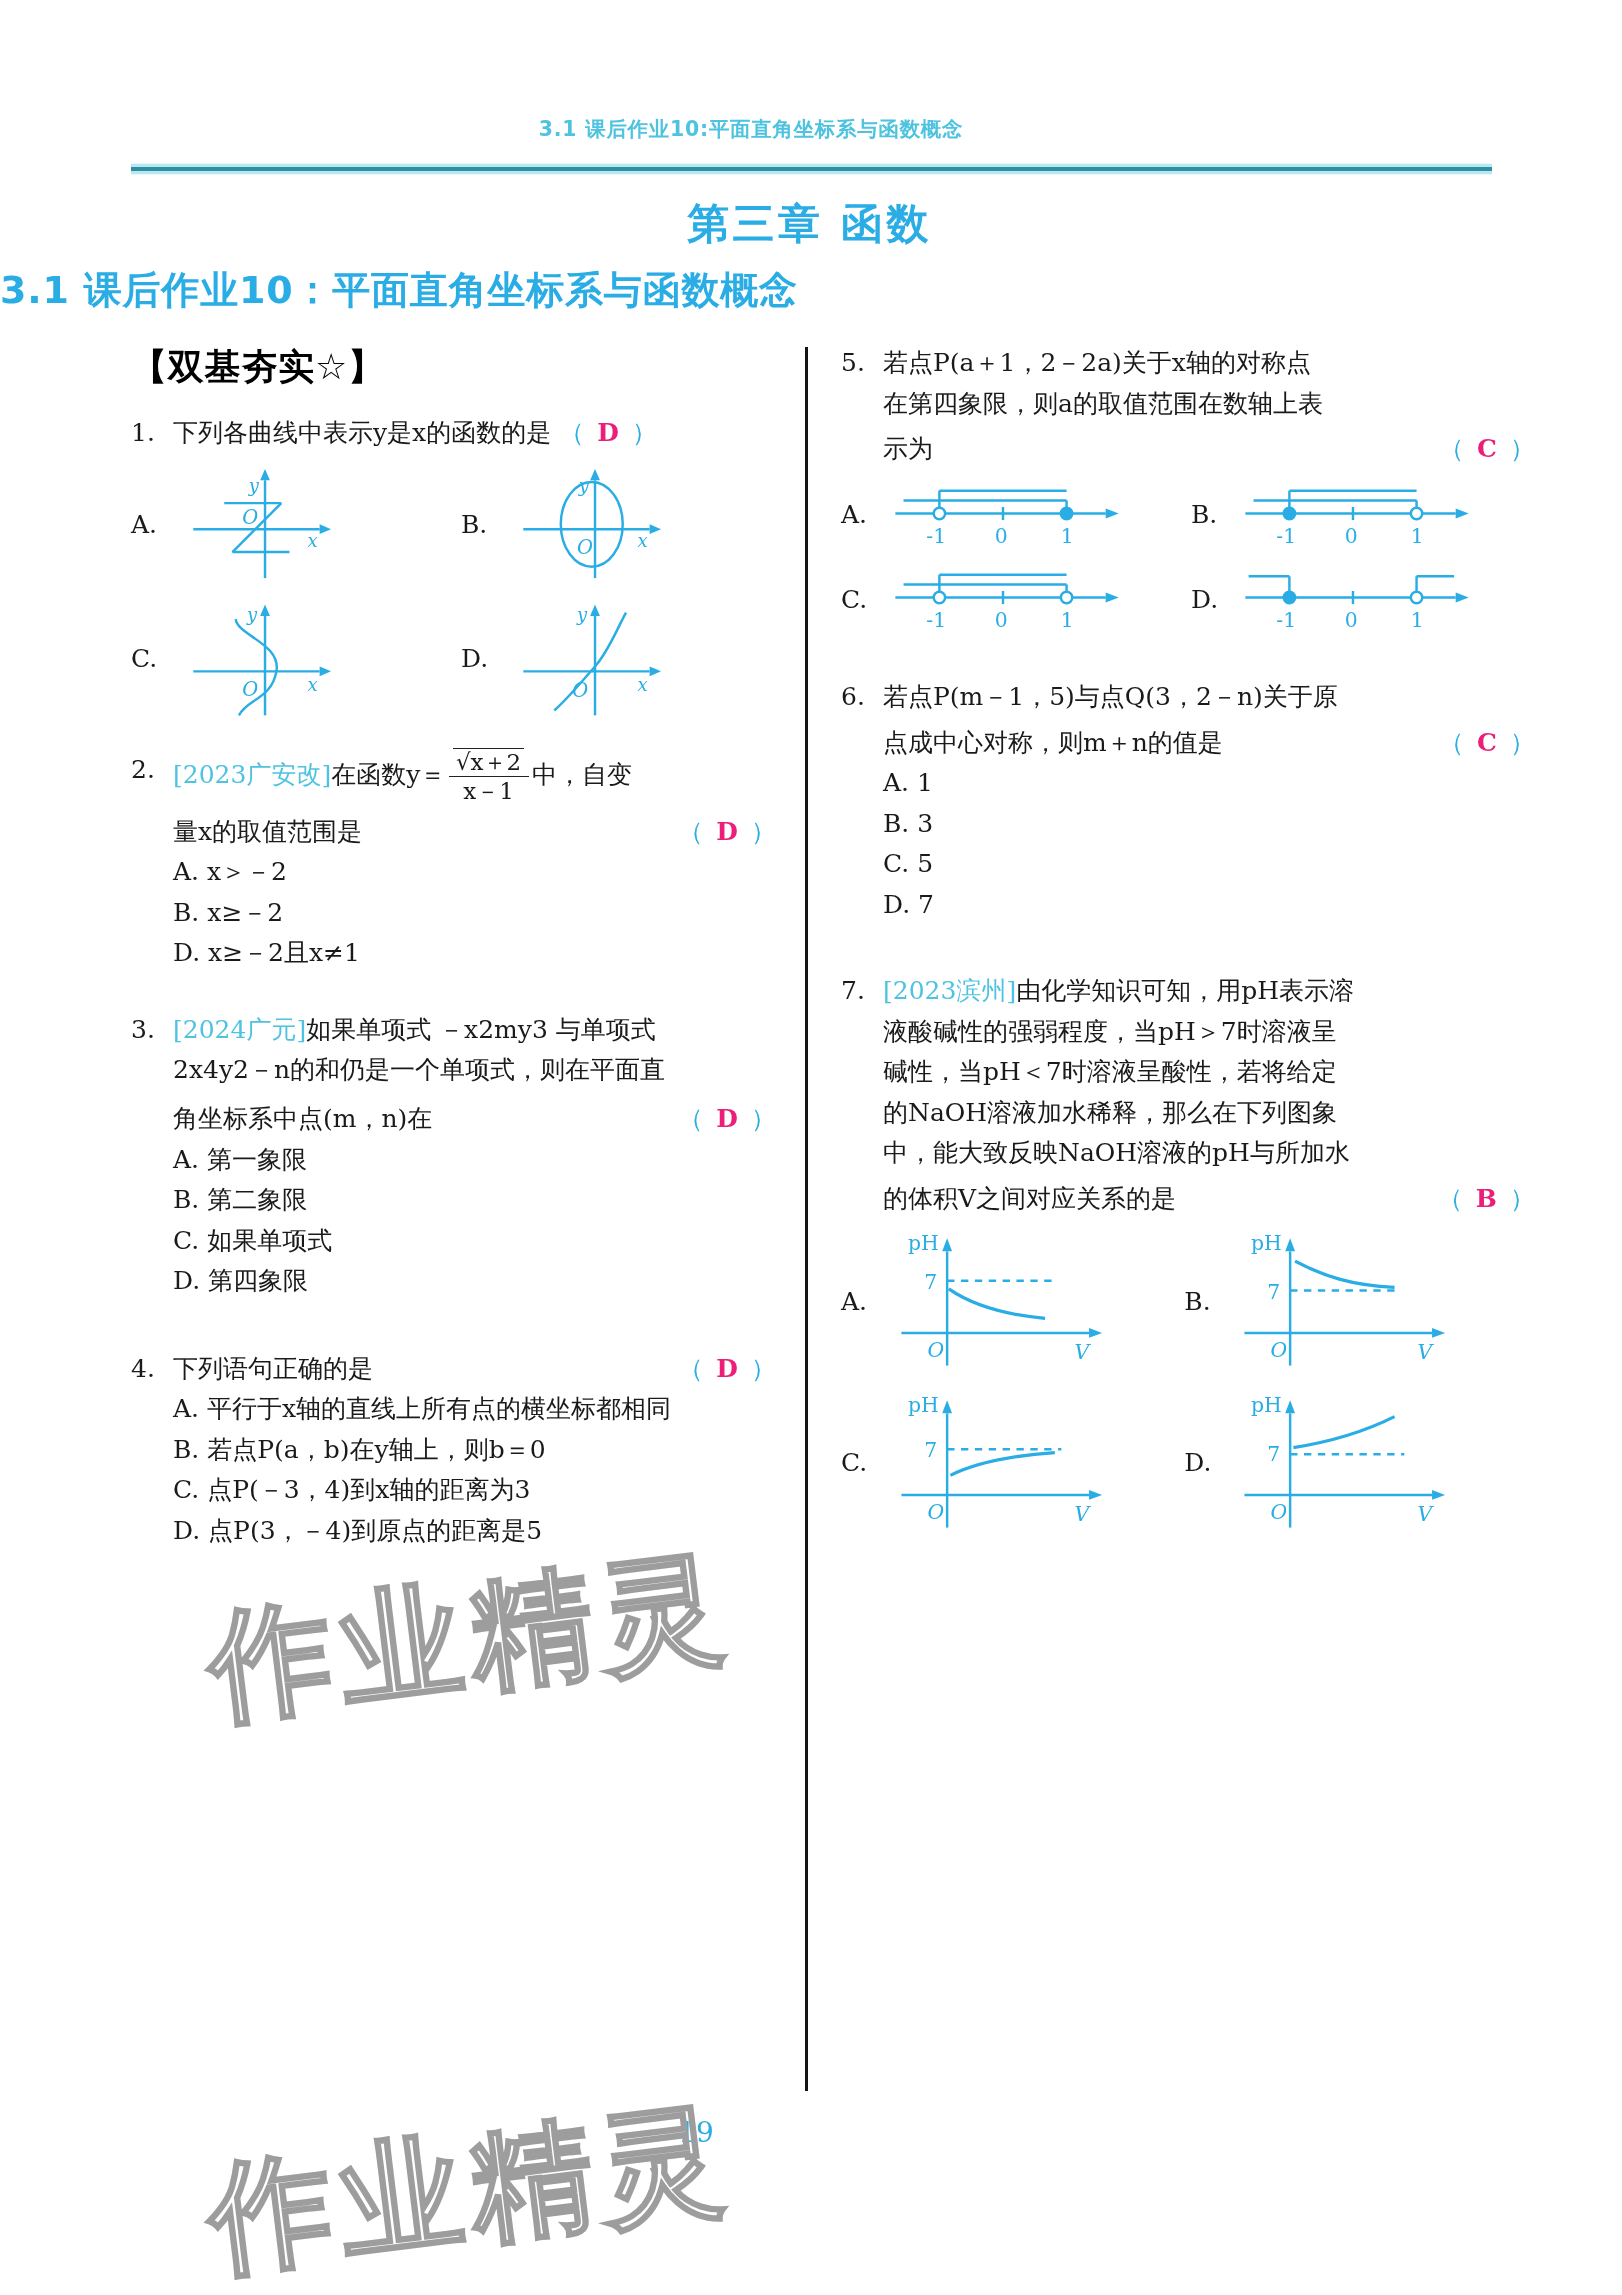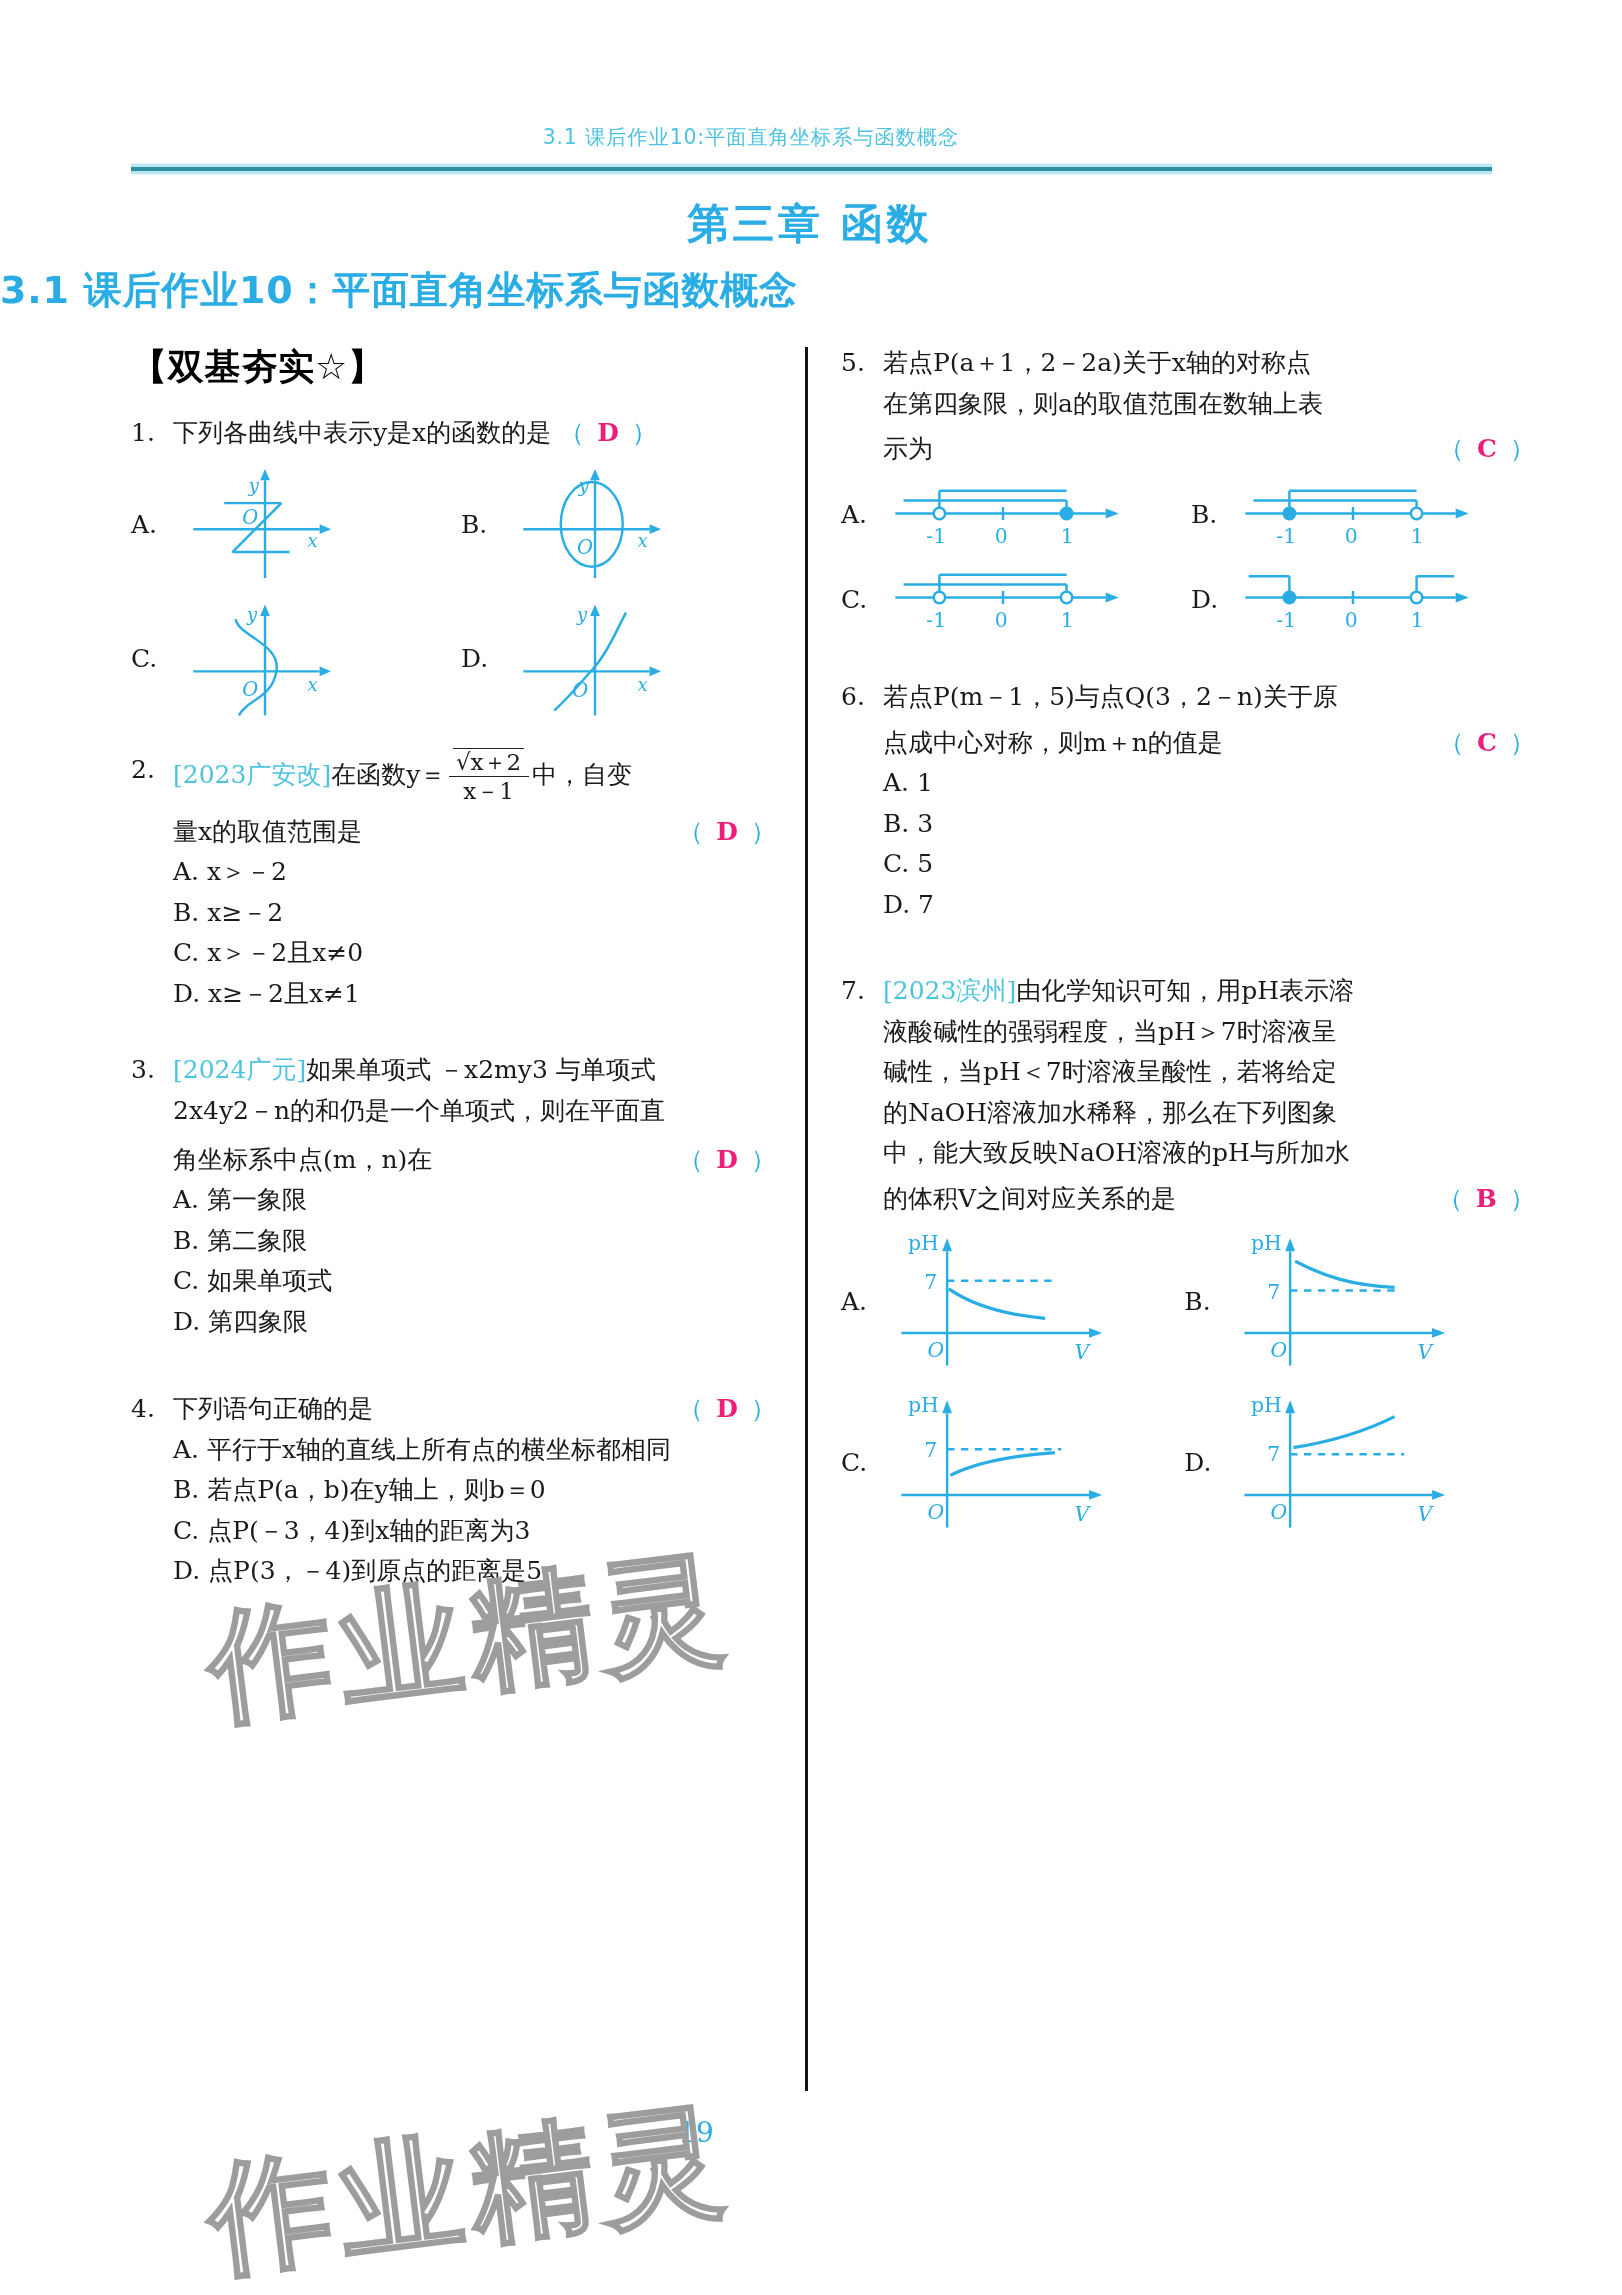"3.1 课后作业10:平面直角坐标系与函数概念" .runhead { font-weight: normal -> bold; top: 123px -> 115px }
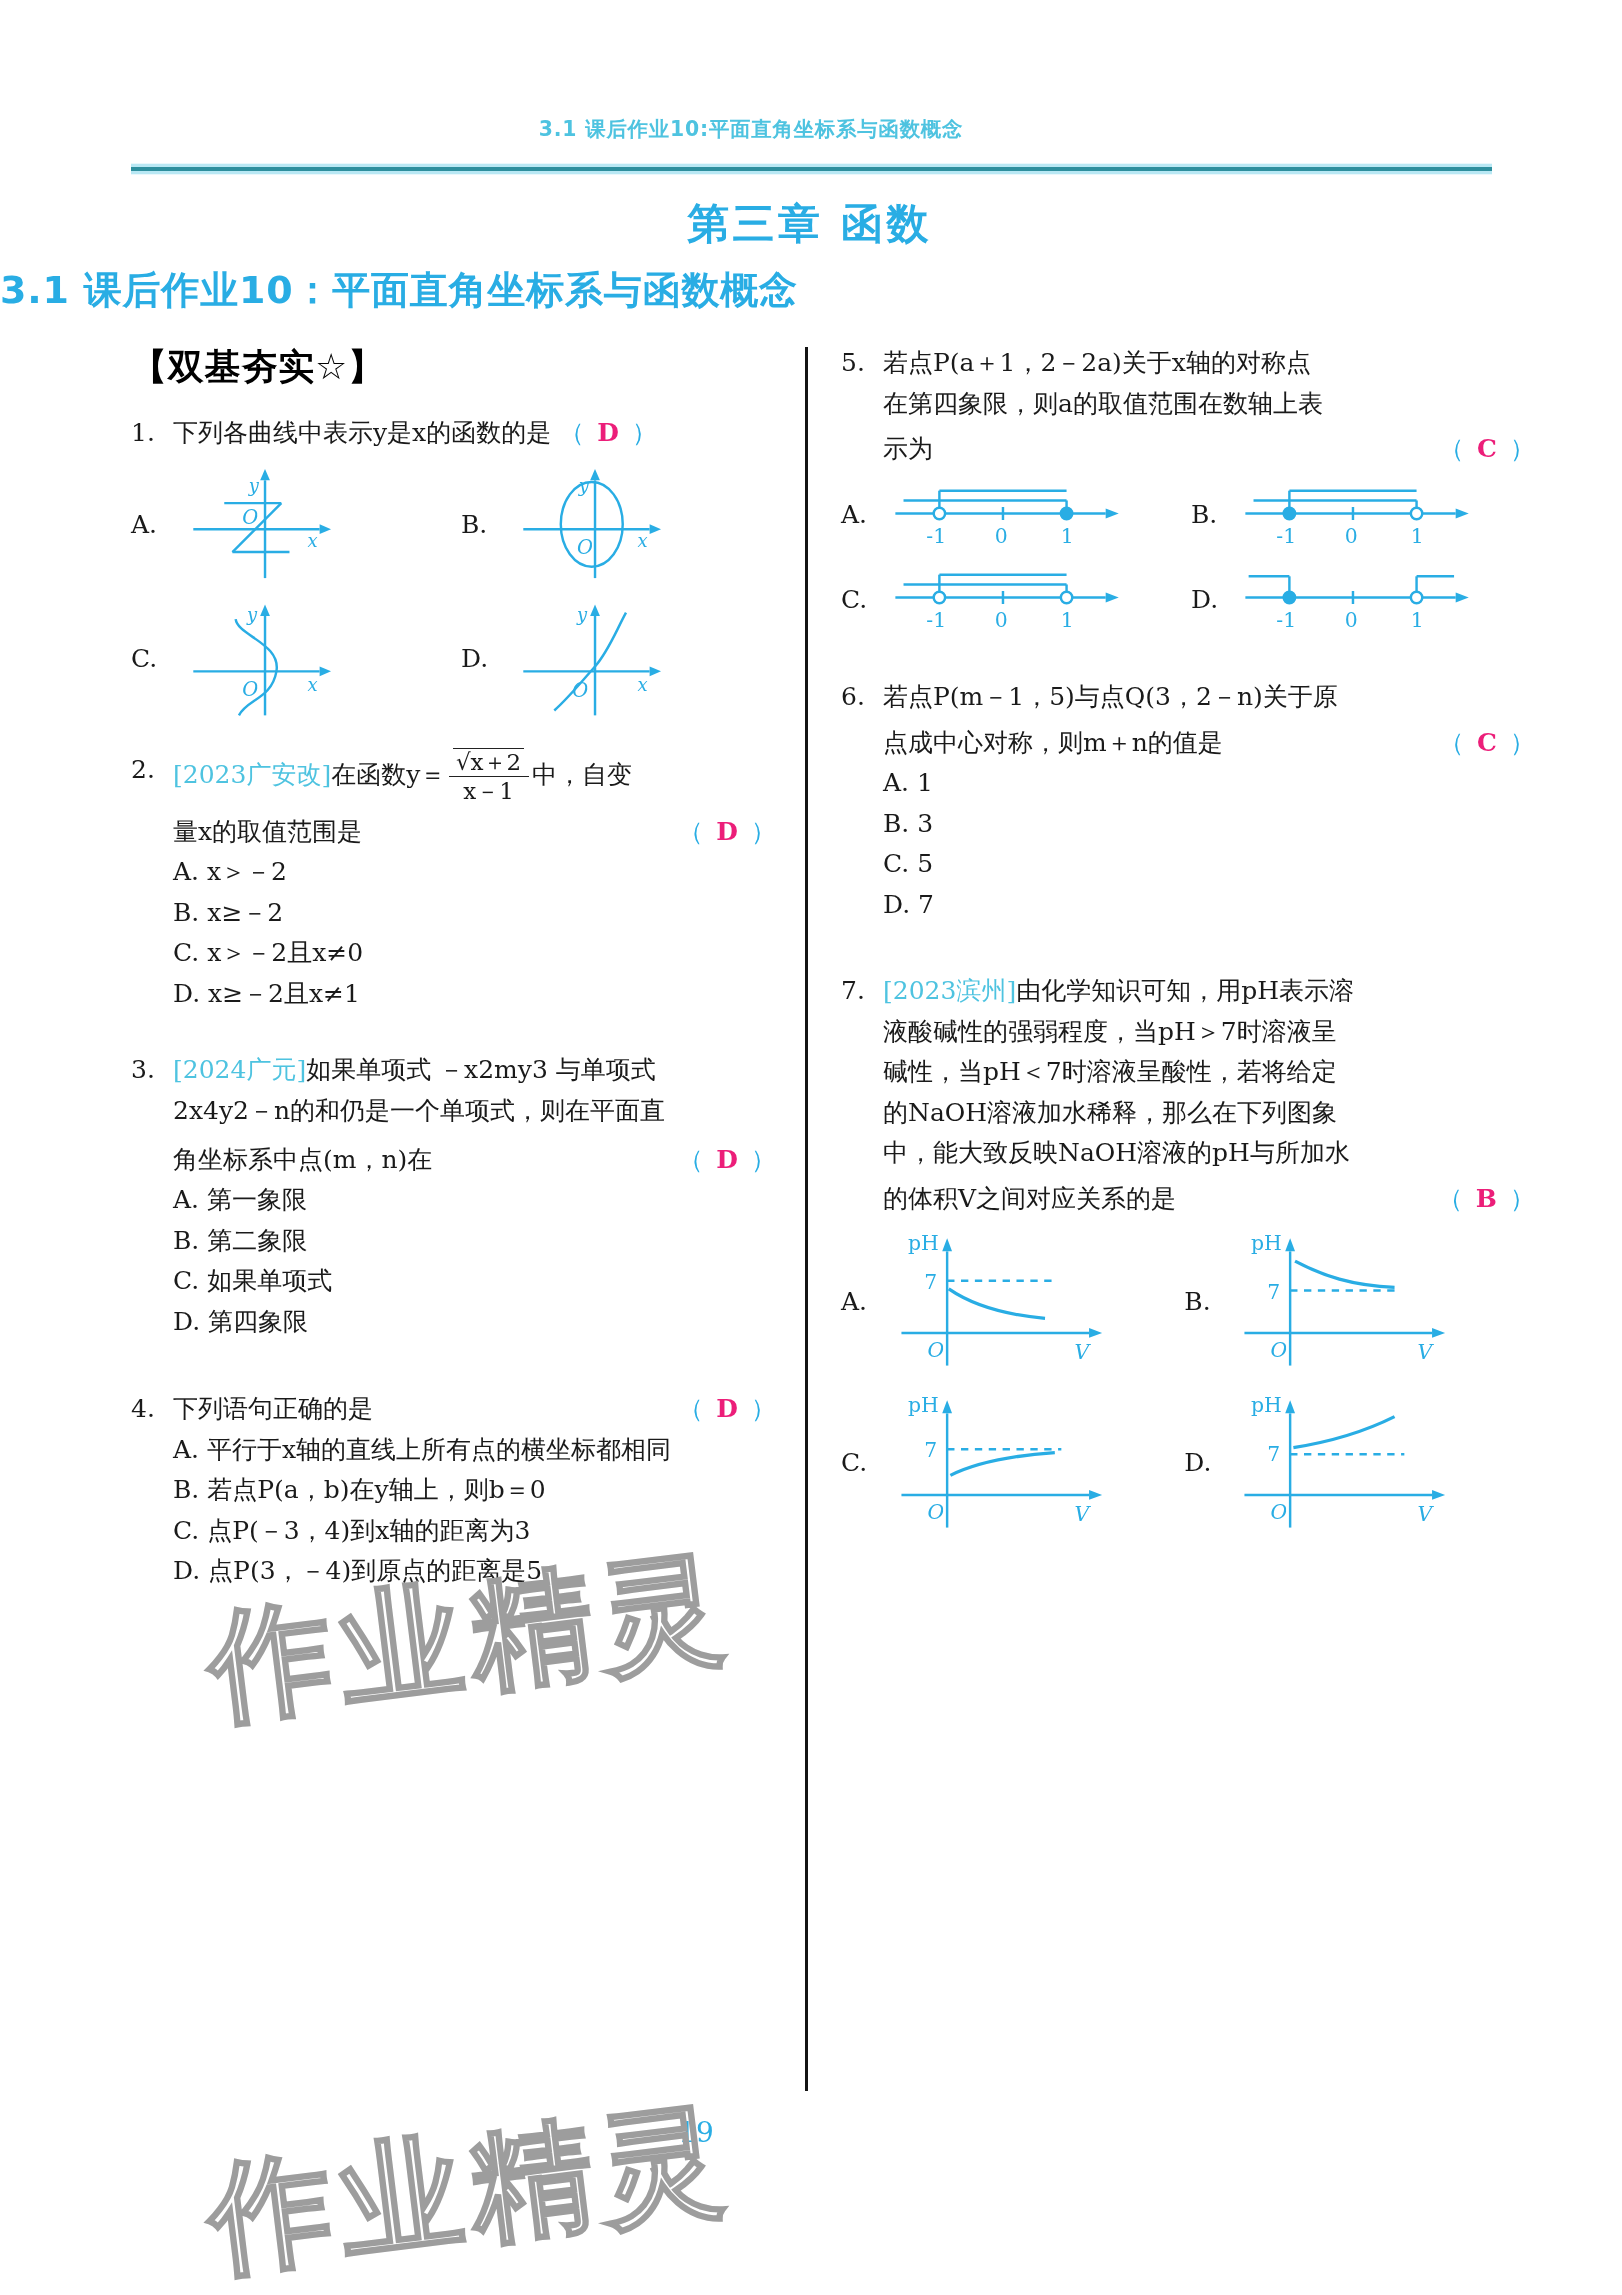"C. x＞－2且x≠0" div.opt { html: <div><span>C.</span> <span>x＞－2且x≠0</span></div> -> none }
